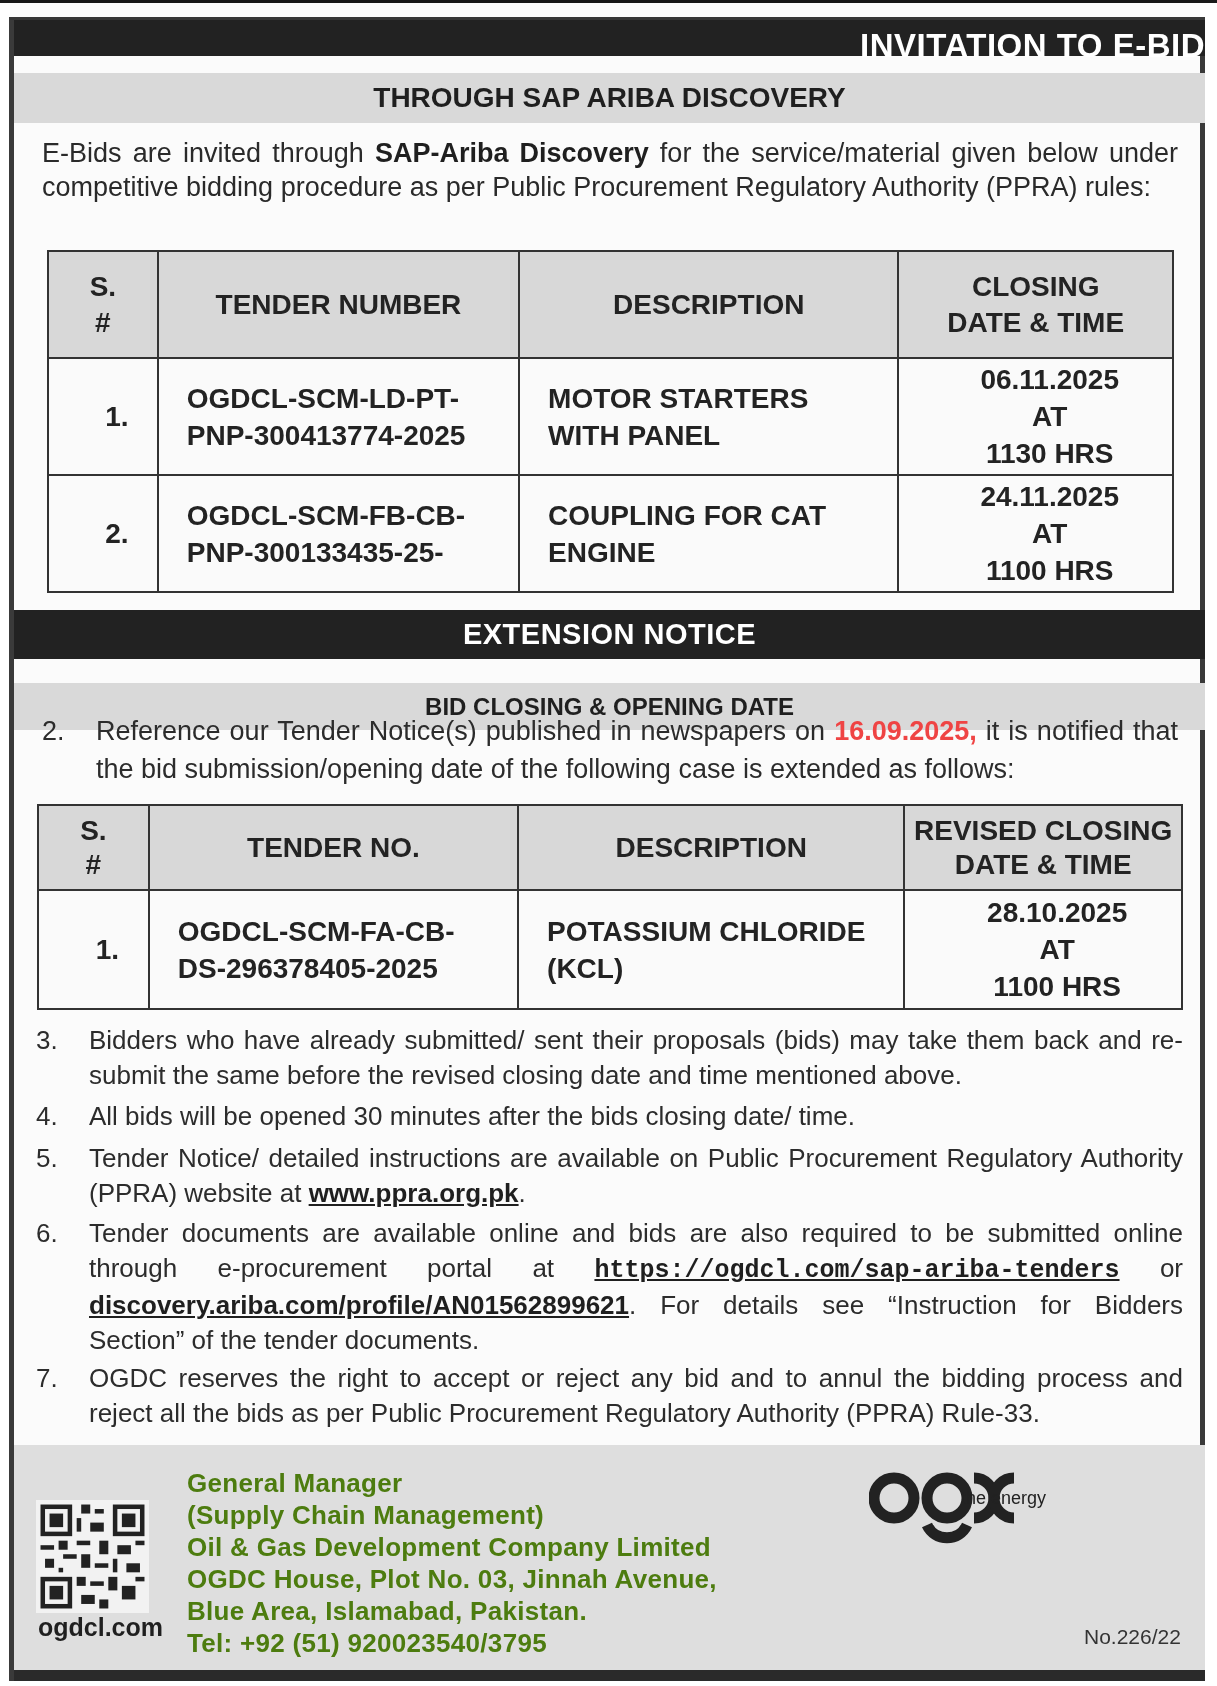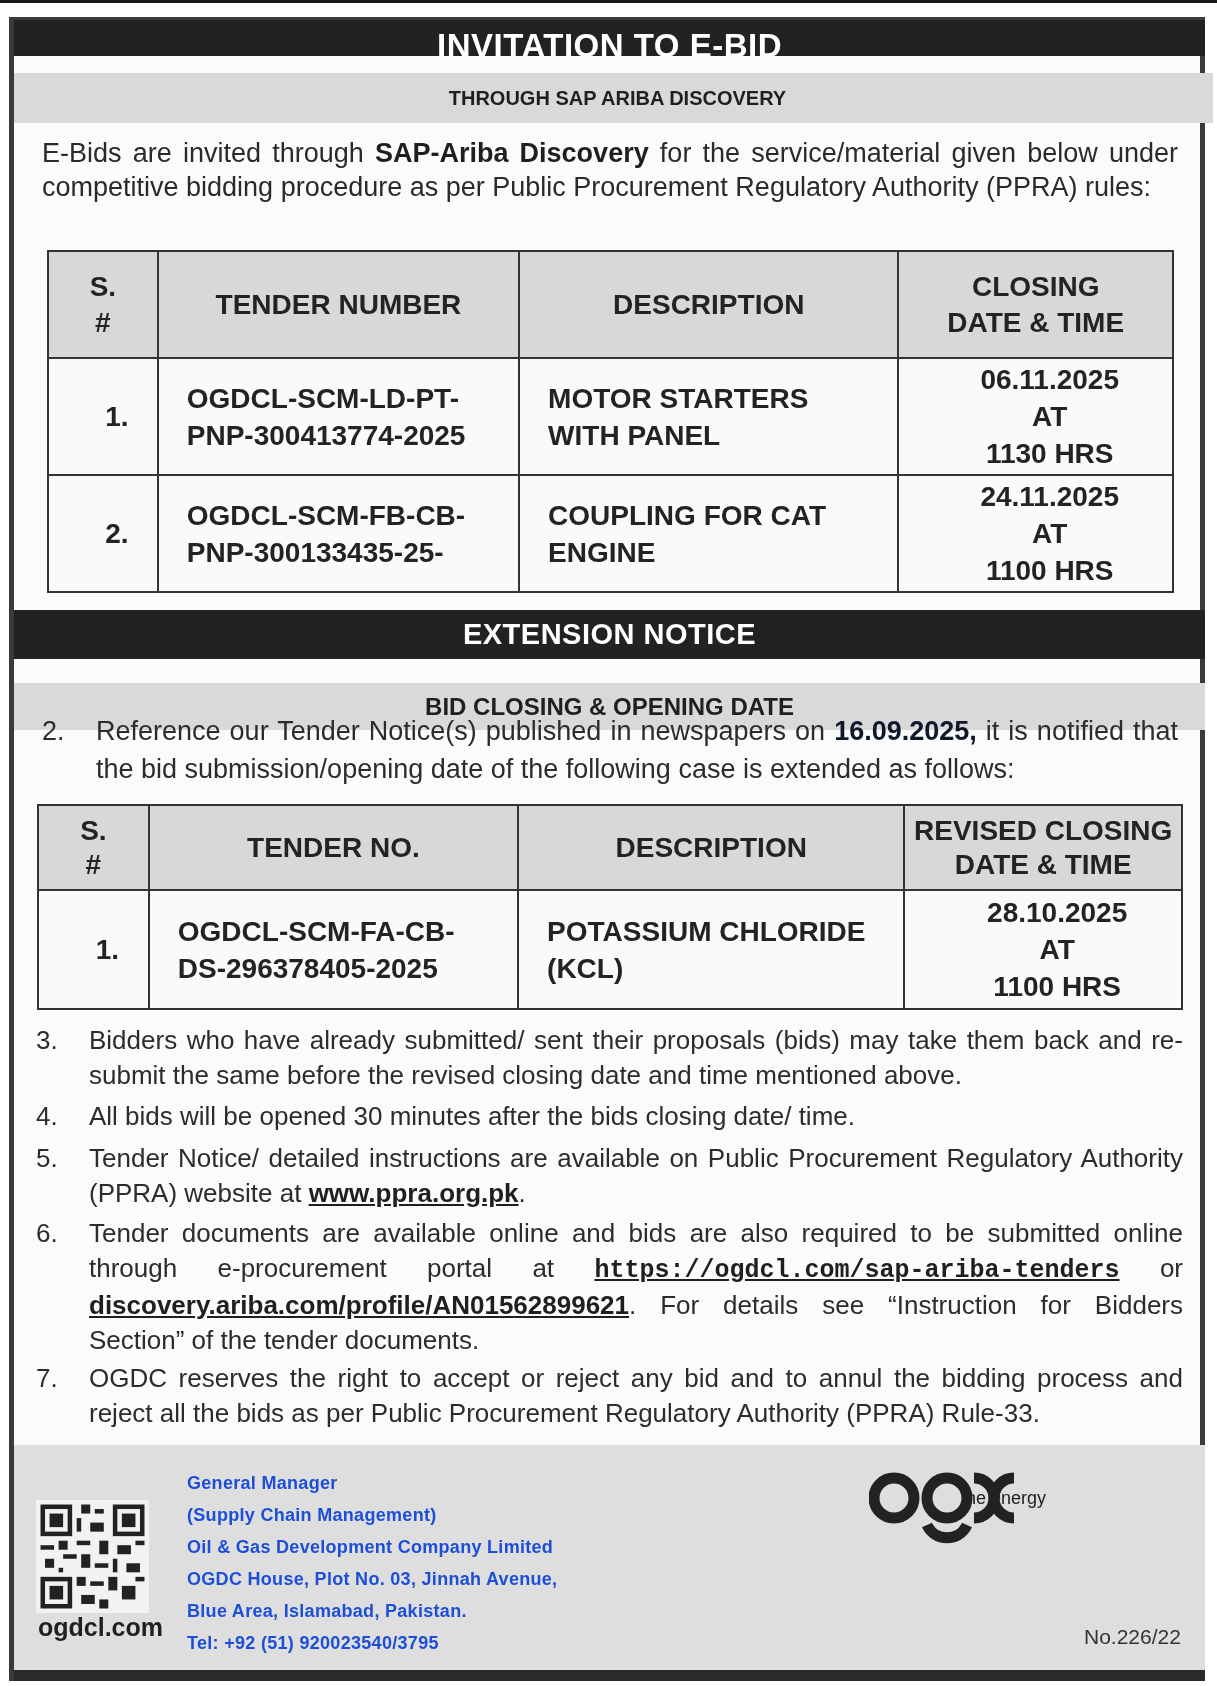"INVITATION TO E-BID" div.bar-dark { text-align: none -> right }
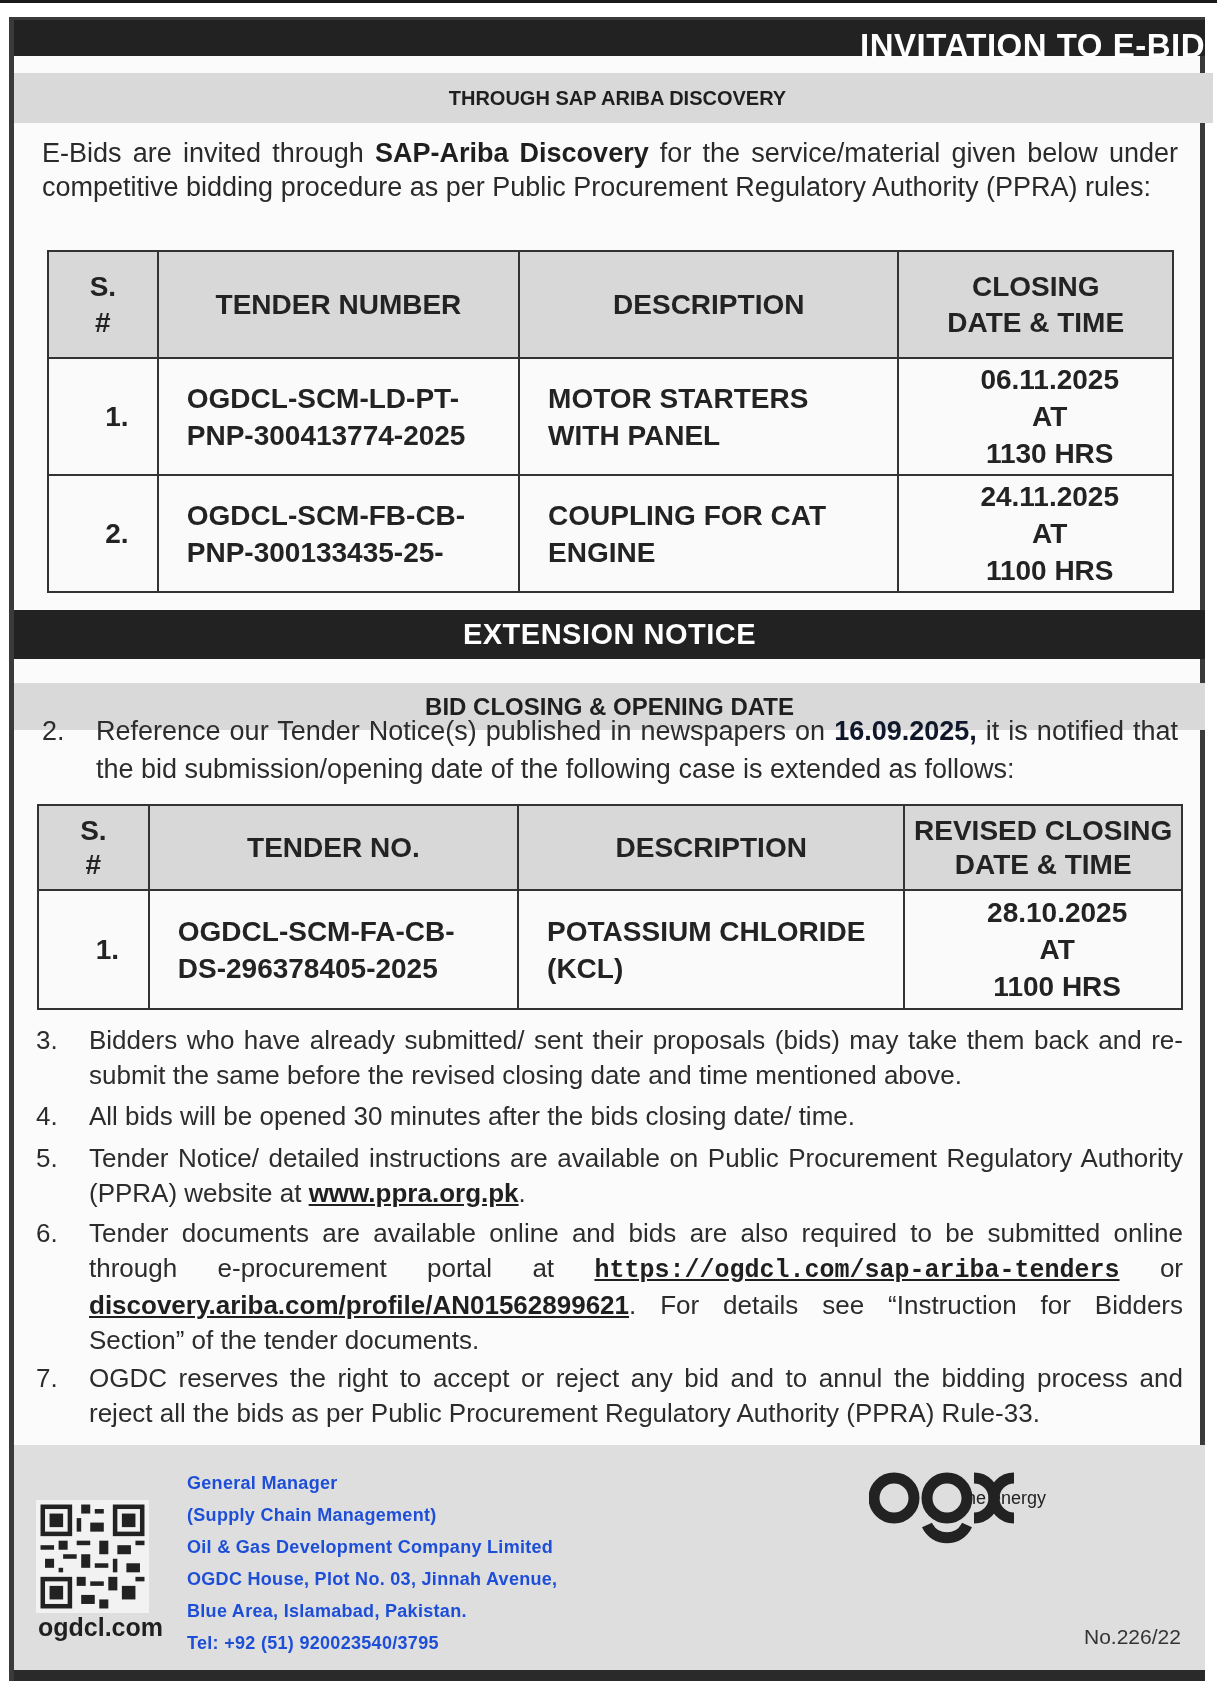"THROUGH SAP ARIBA DISCOVERY" div.bar-gray { font-size: 20px -> 28px; padding-left: 8px -> none }
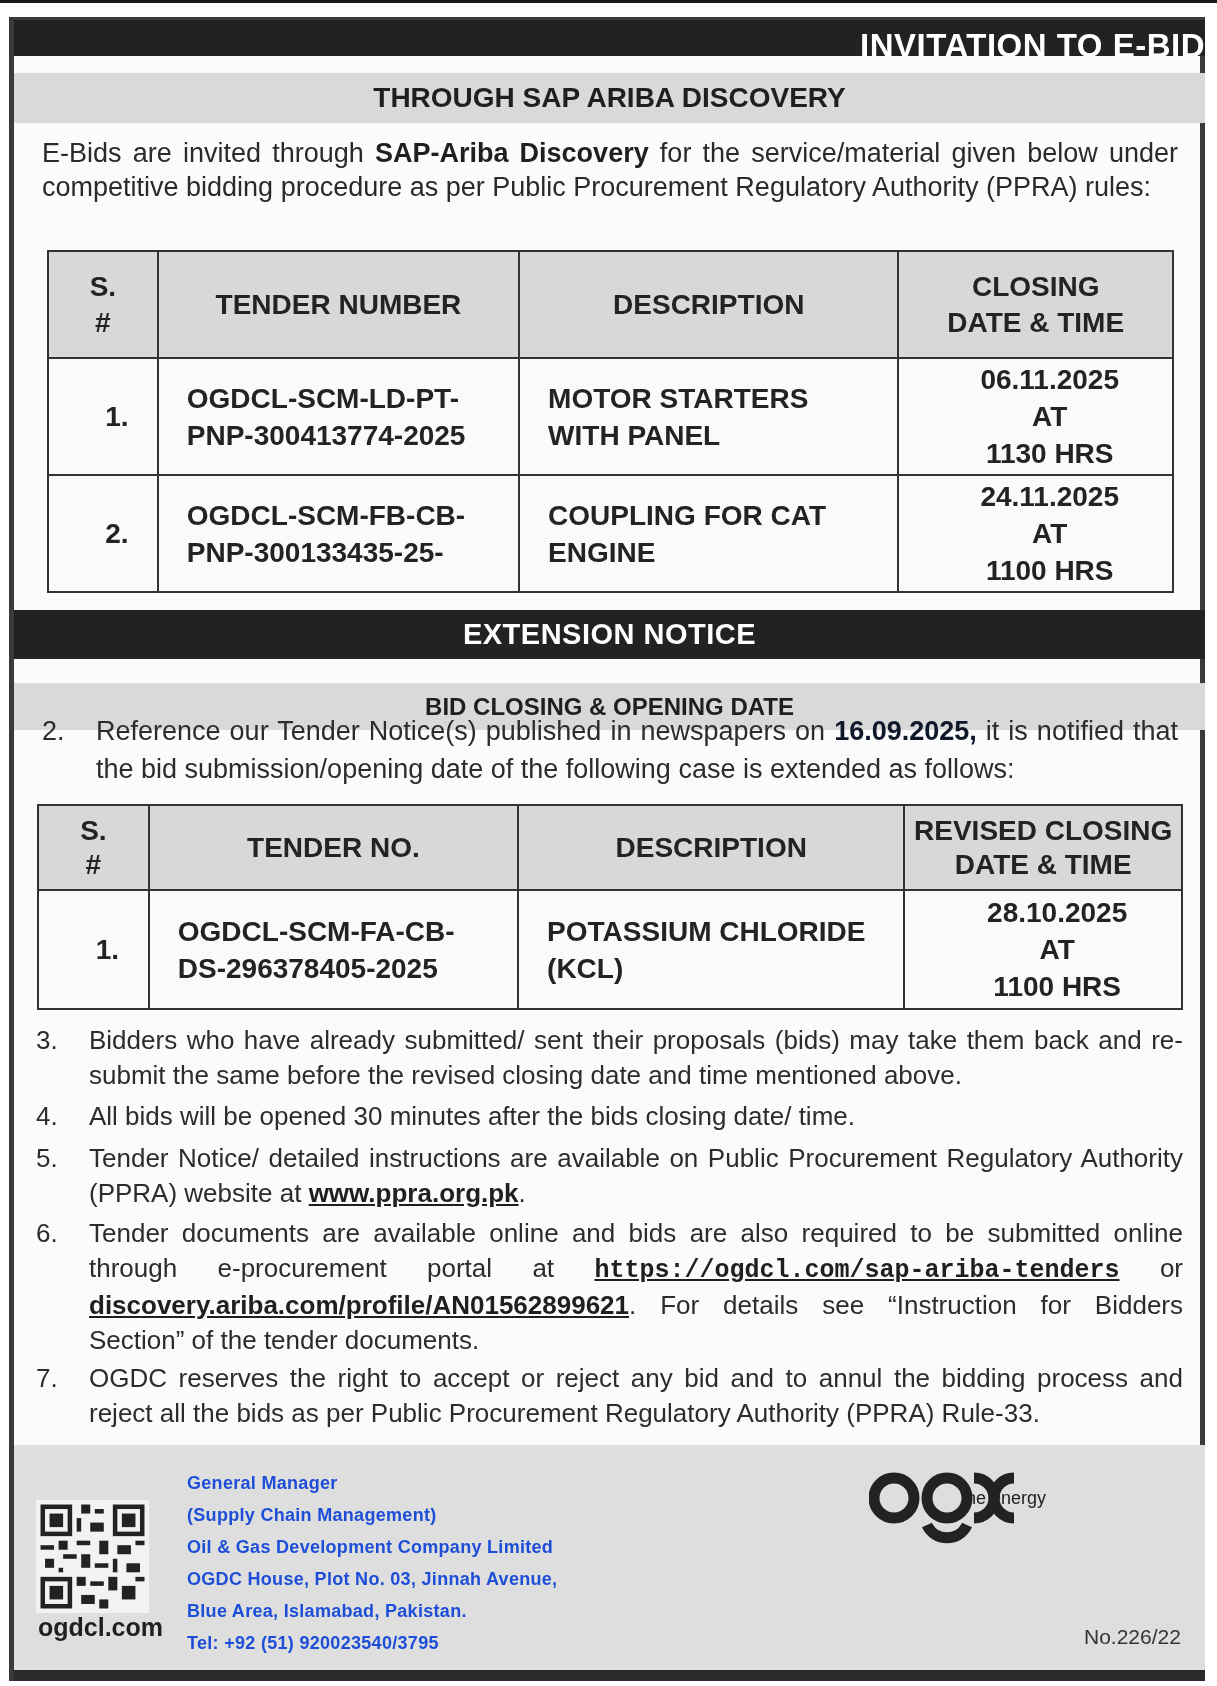"16.09.2025," .para b { color: #0f172a -> #ef4444 }
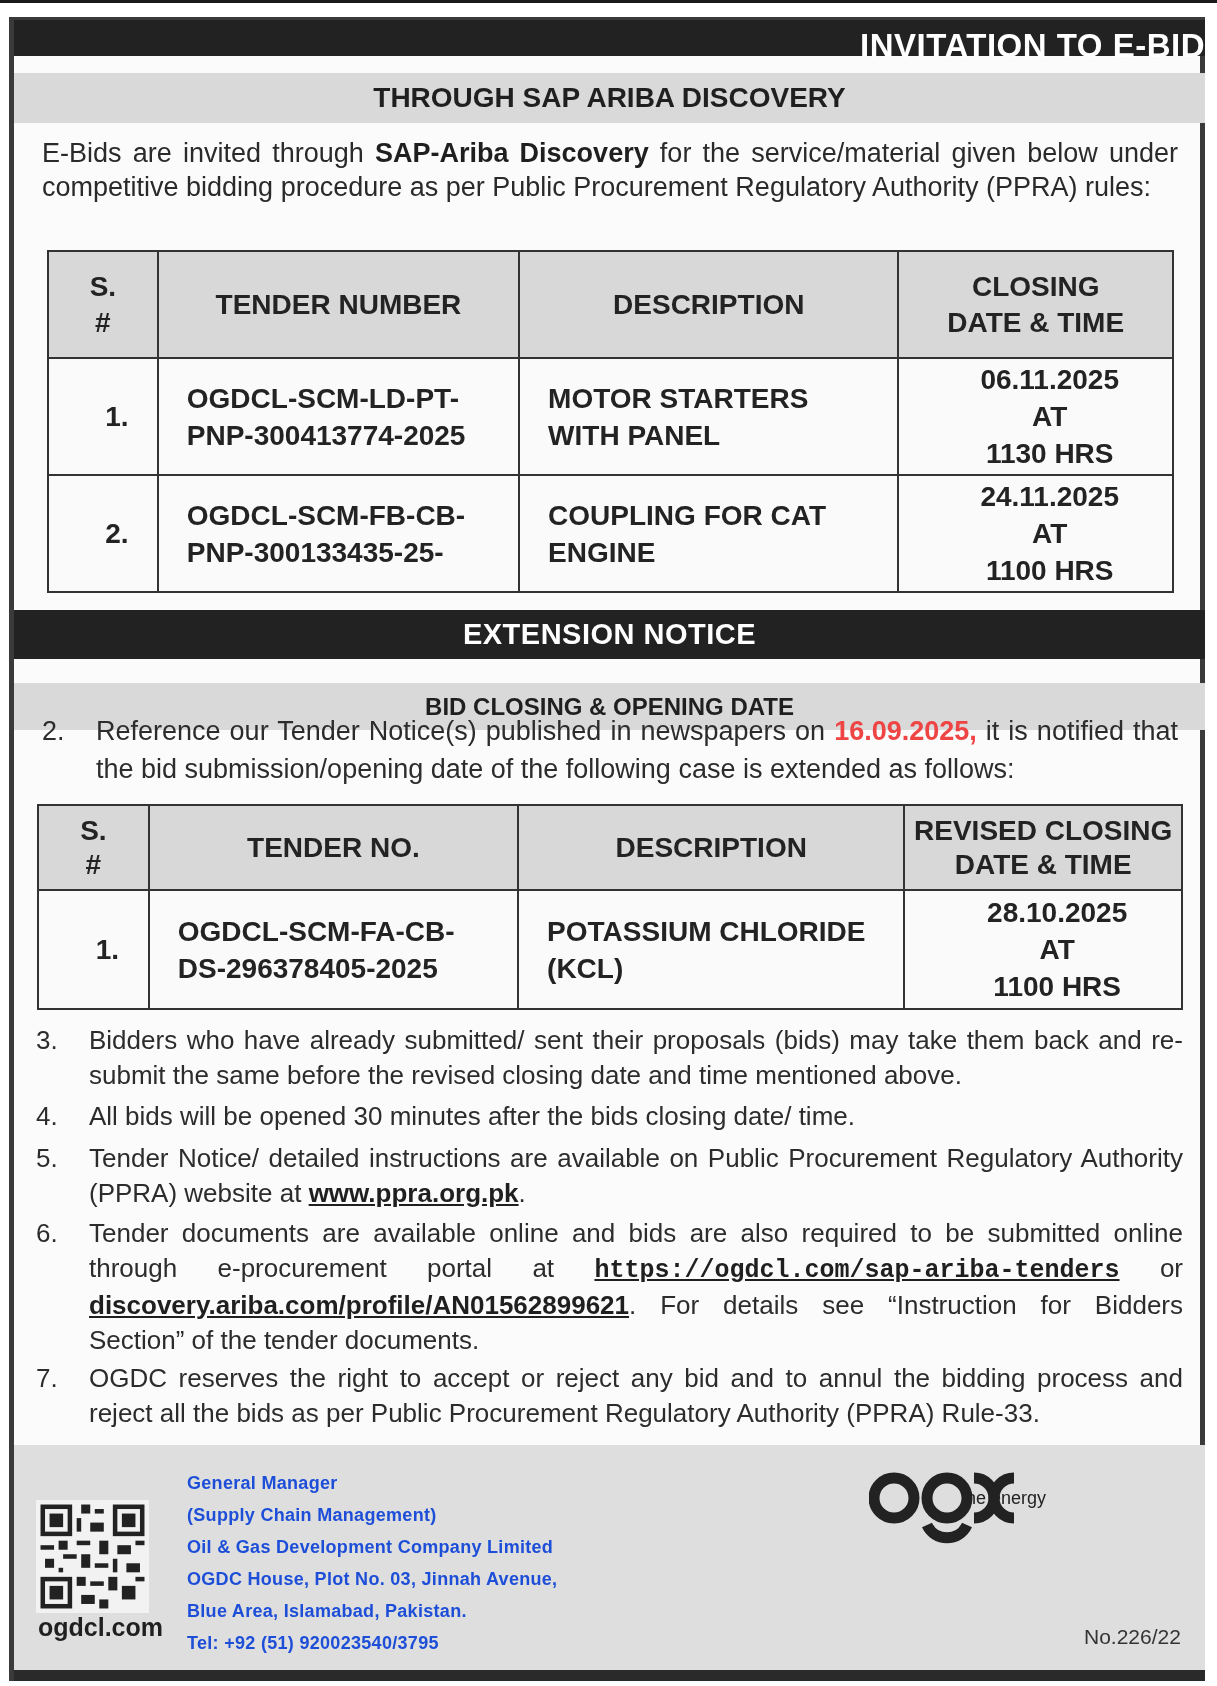"General Manager" .addr { color: #1d4ed8 -> #4d7c0f; font-size: 18px -> 26px }
